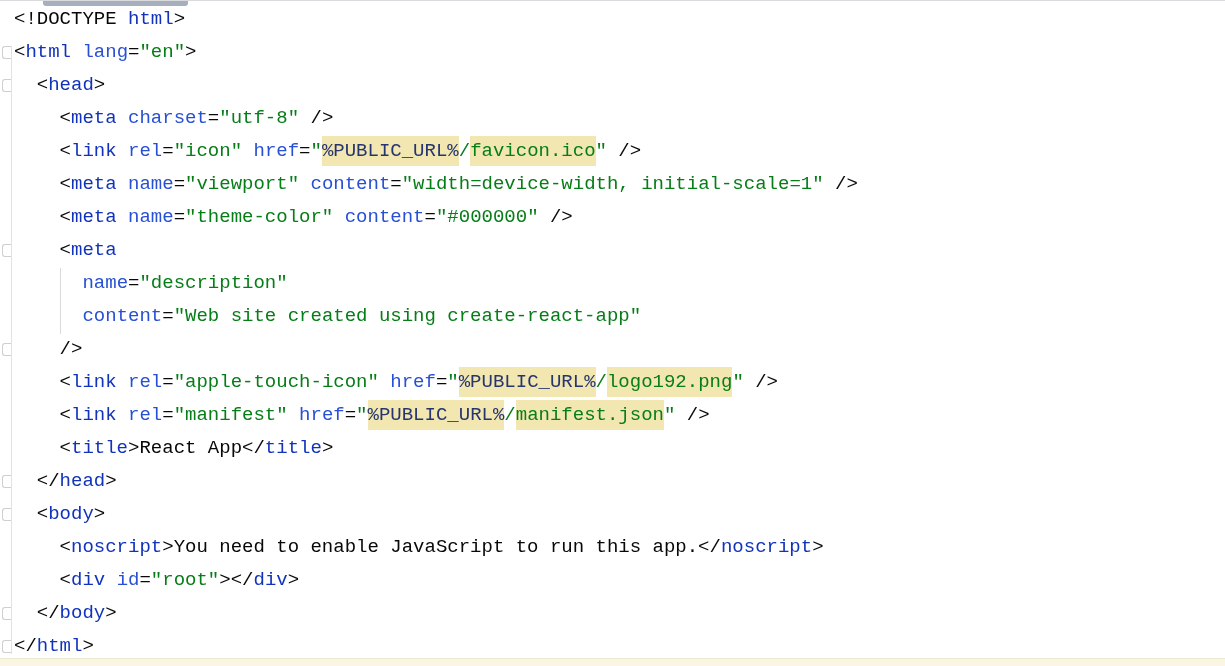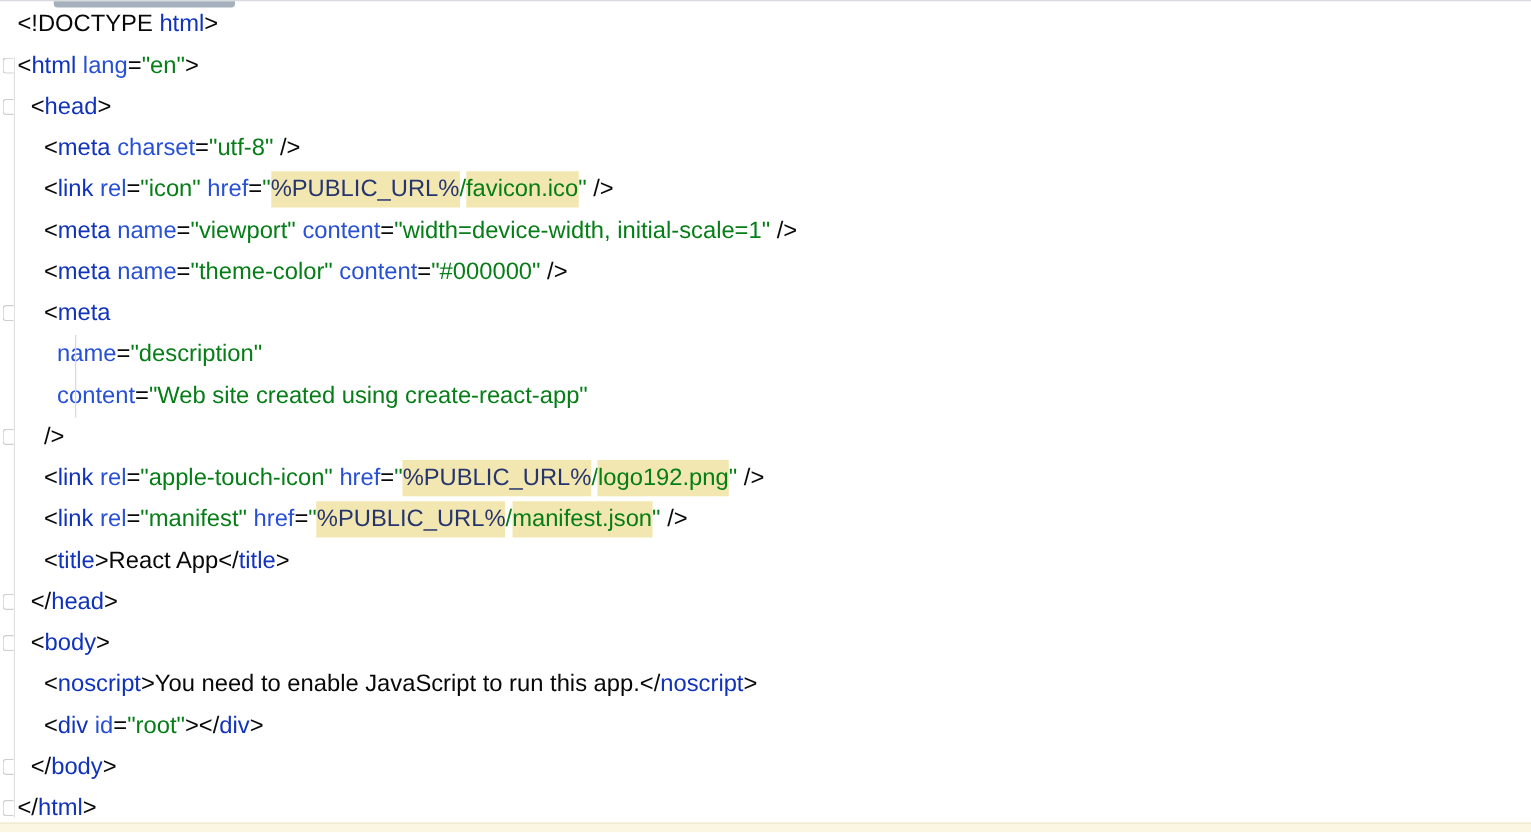"<!DOCTYPE html>" .code { font-family: Liberation Sans, sans-serif -> Liberation Mono, monospace }
